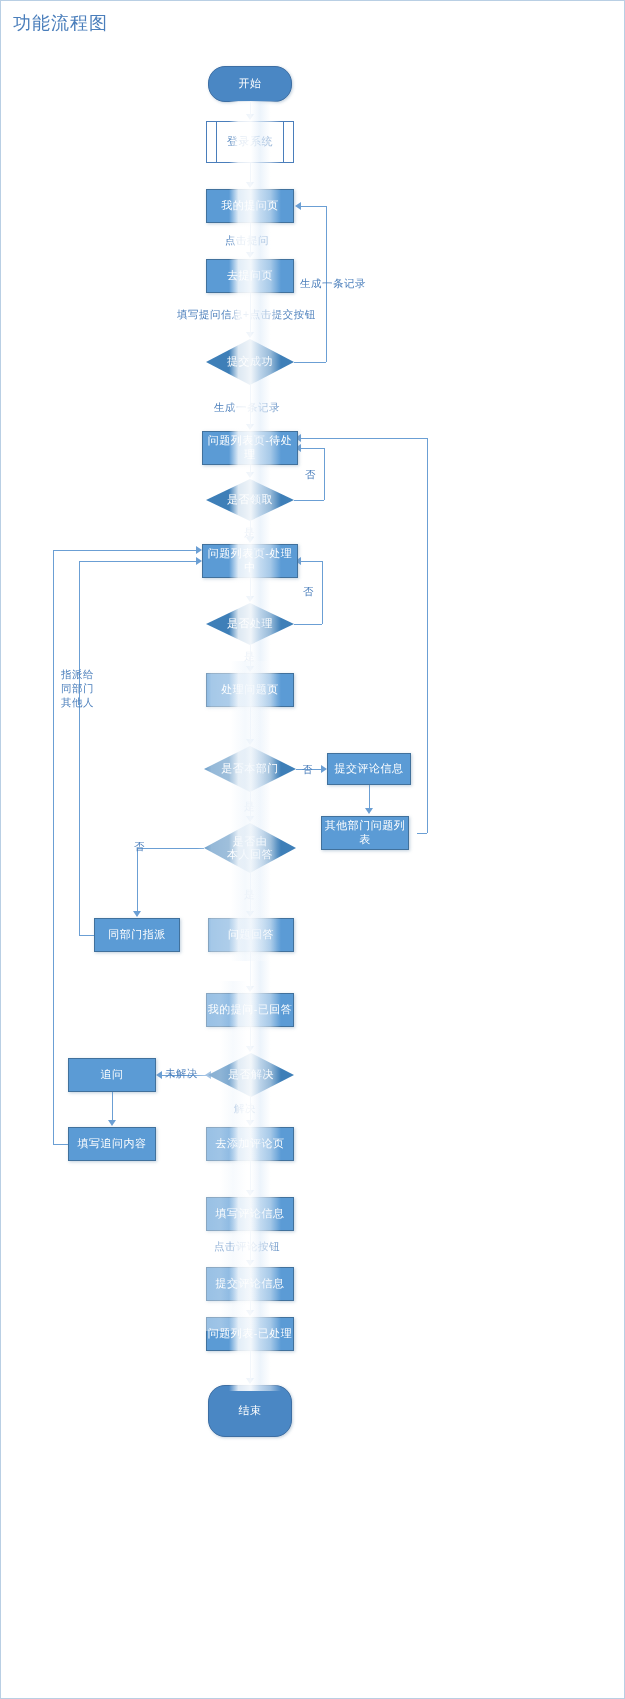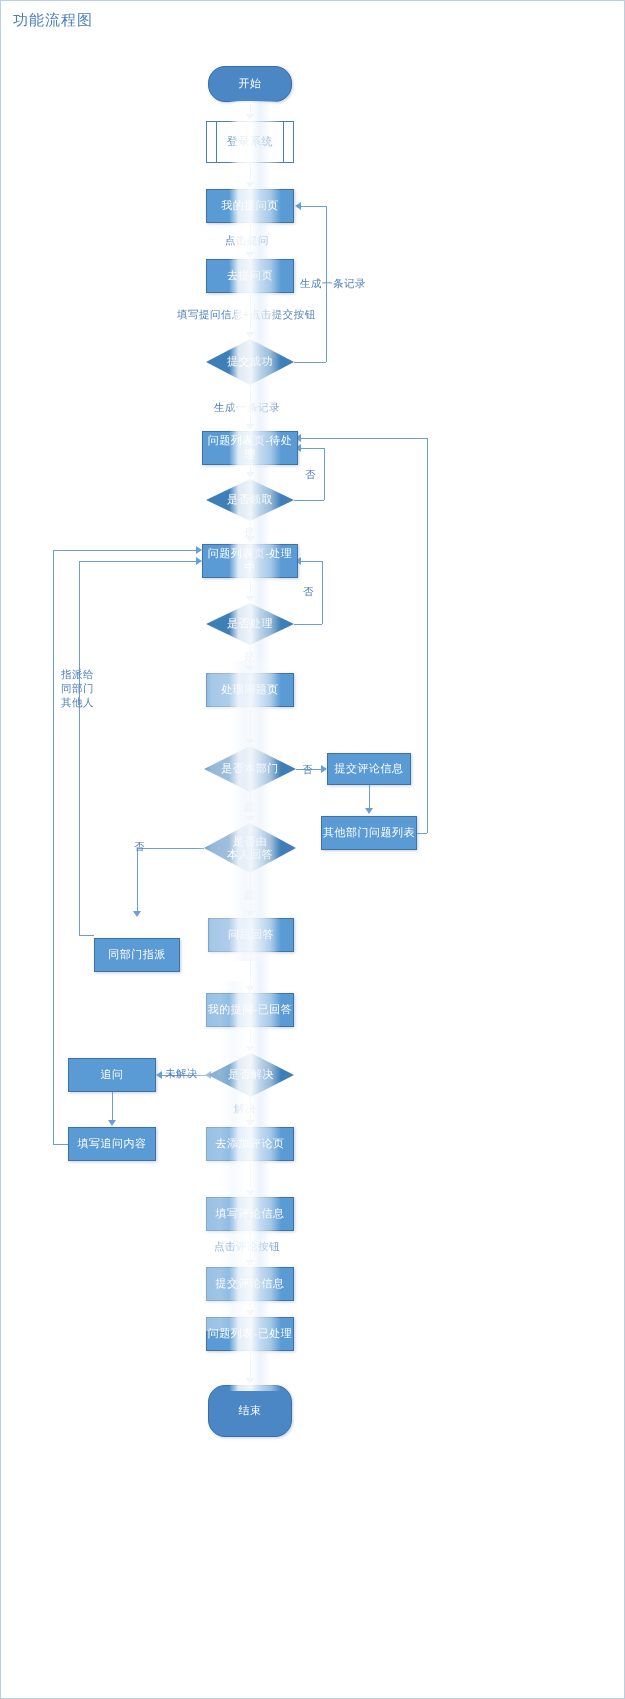"功能流程图" #title { font-size: 15px -> 18px }
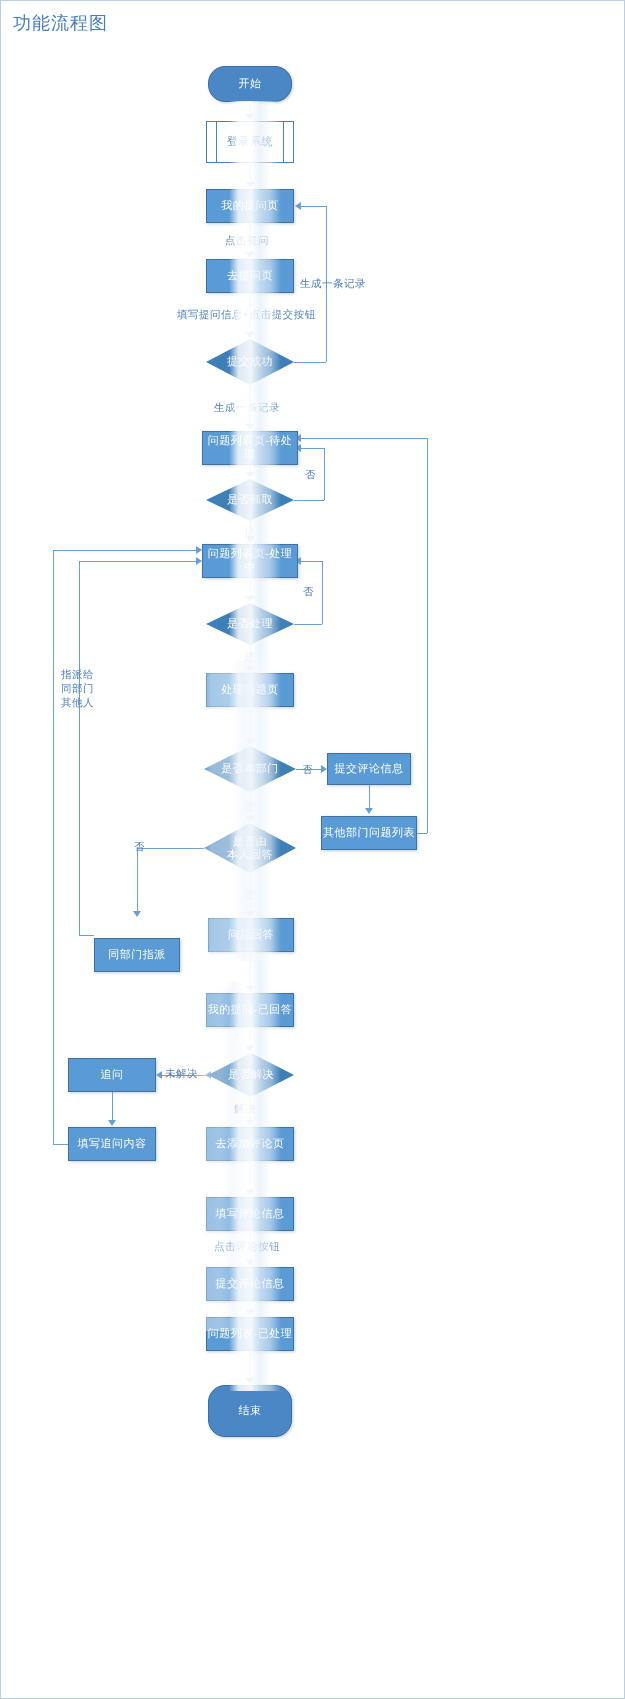"其他部门问题列表" div.node { width: 96px -> 88px }
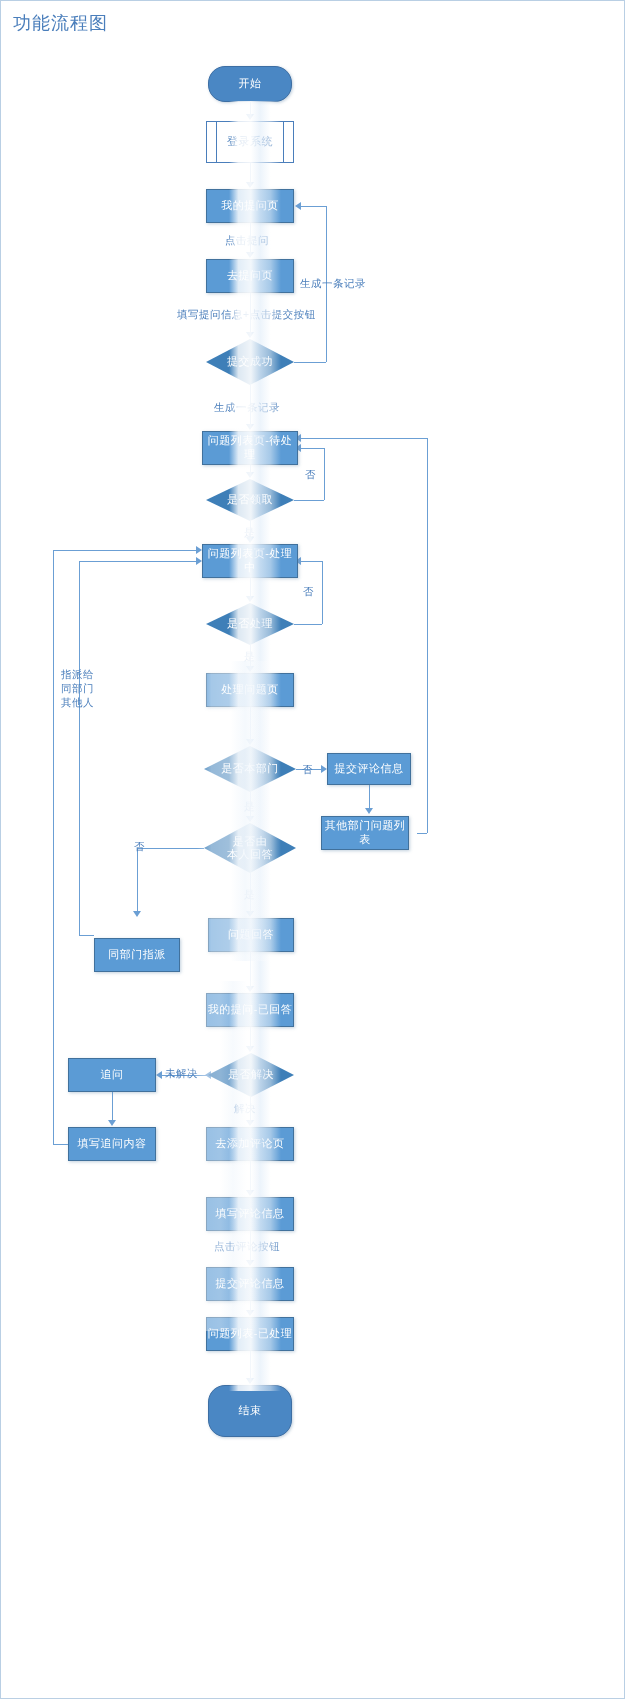"同部门指派" div.node { top: 937px -> 917px }
